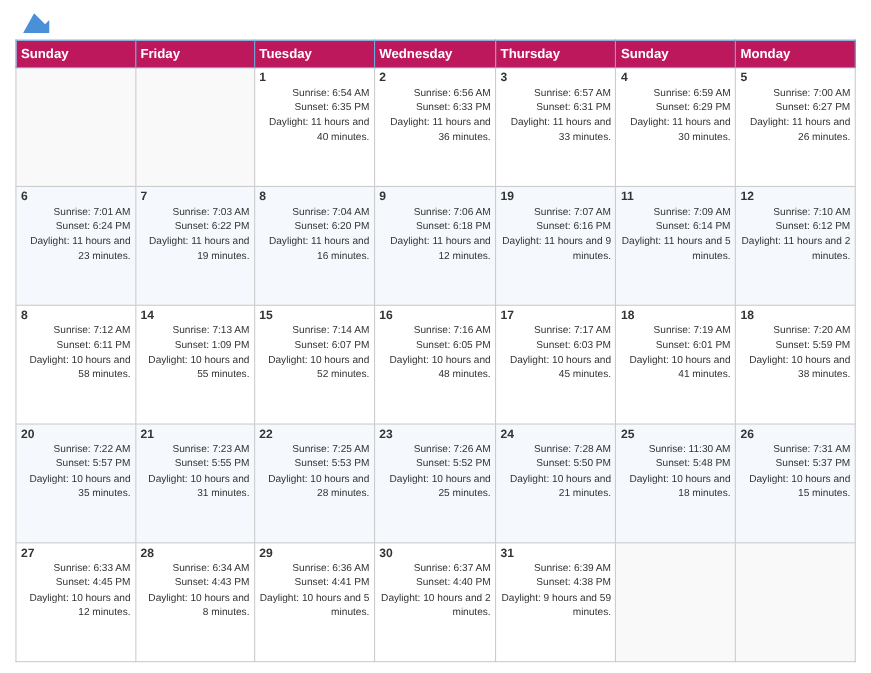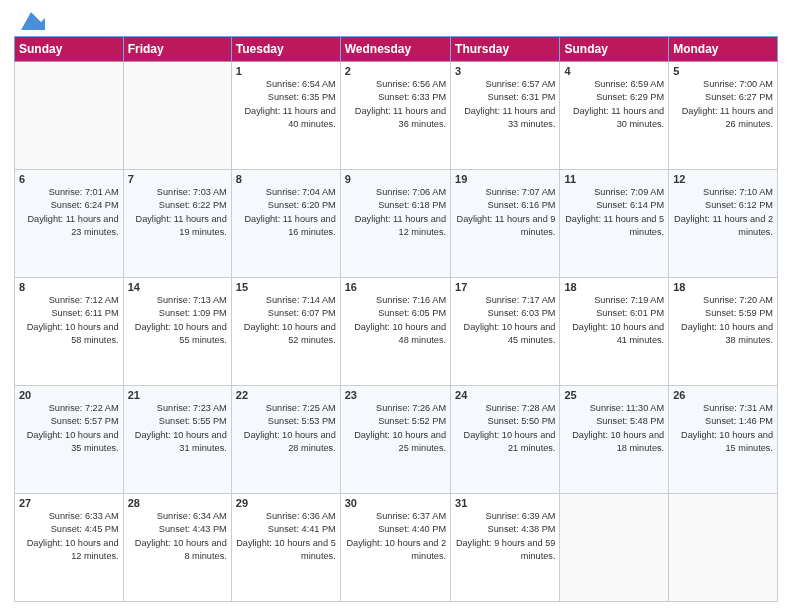"Sunrise: 7:31 AM Sunset: 1:46" div.day-info { text: 1:46 -> 5:37 }
